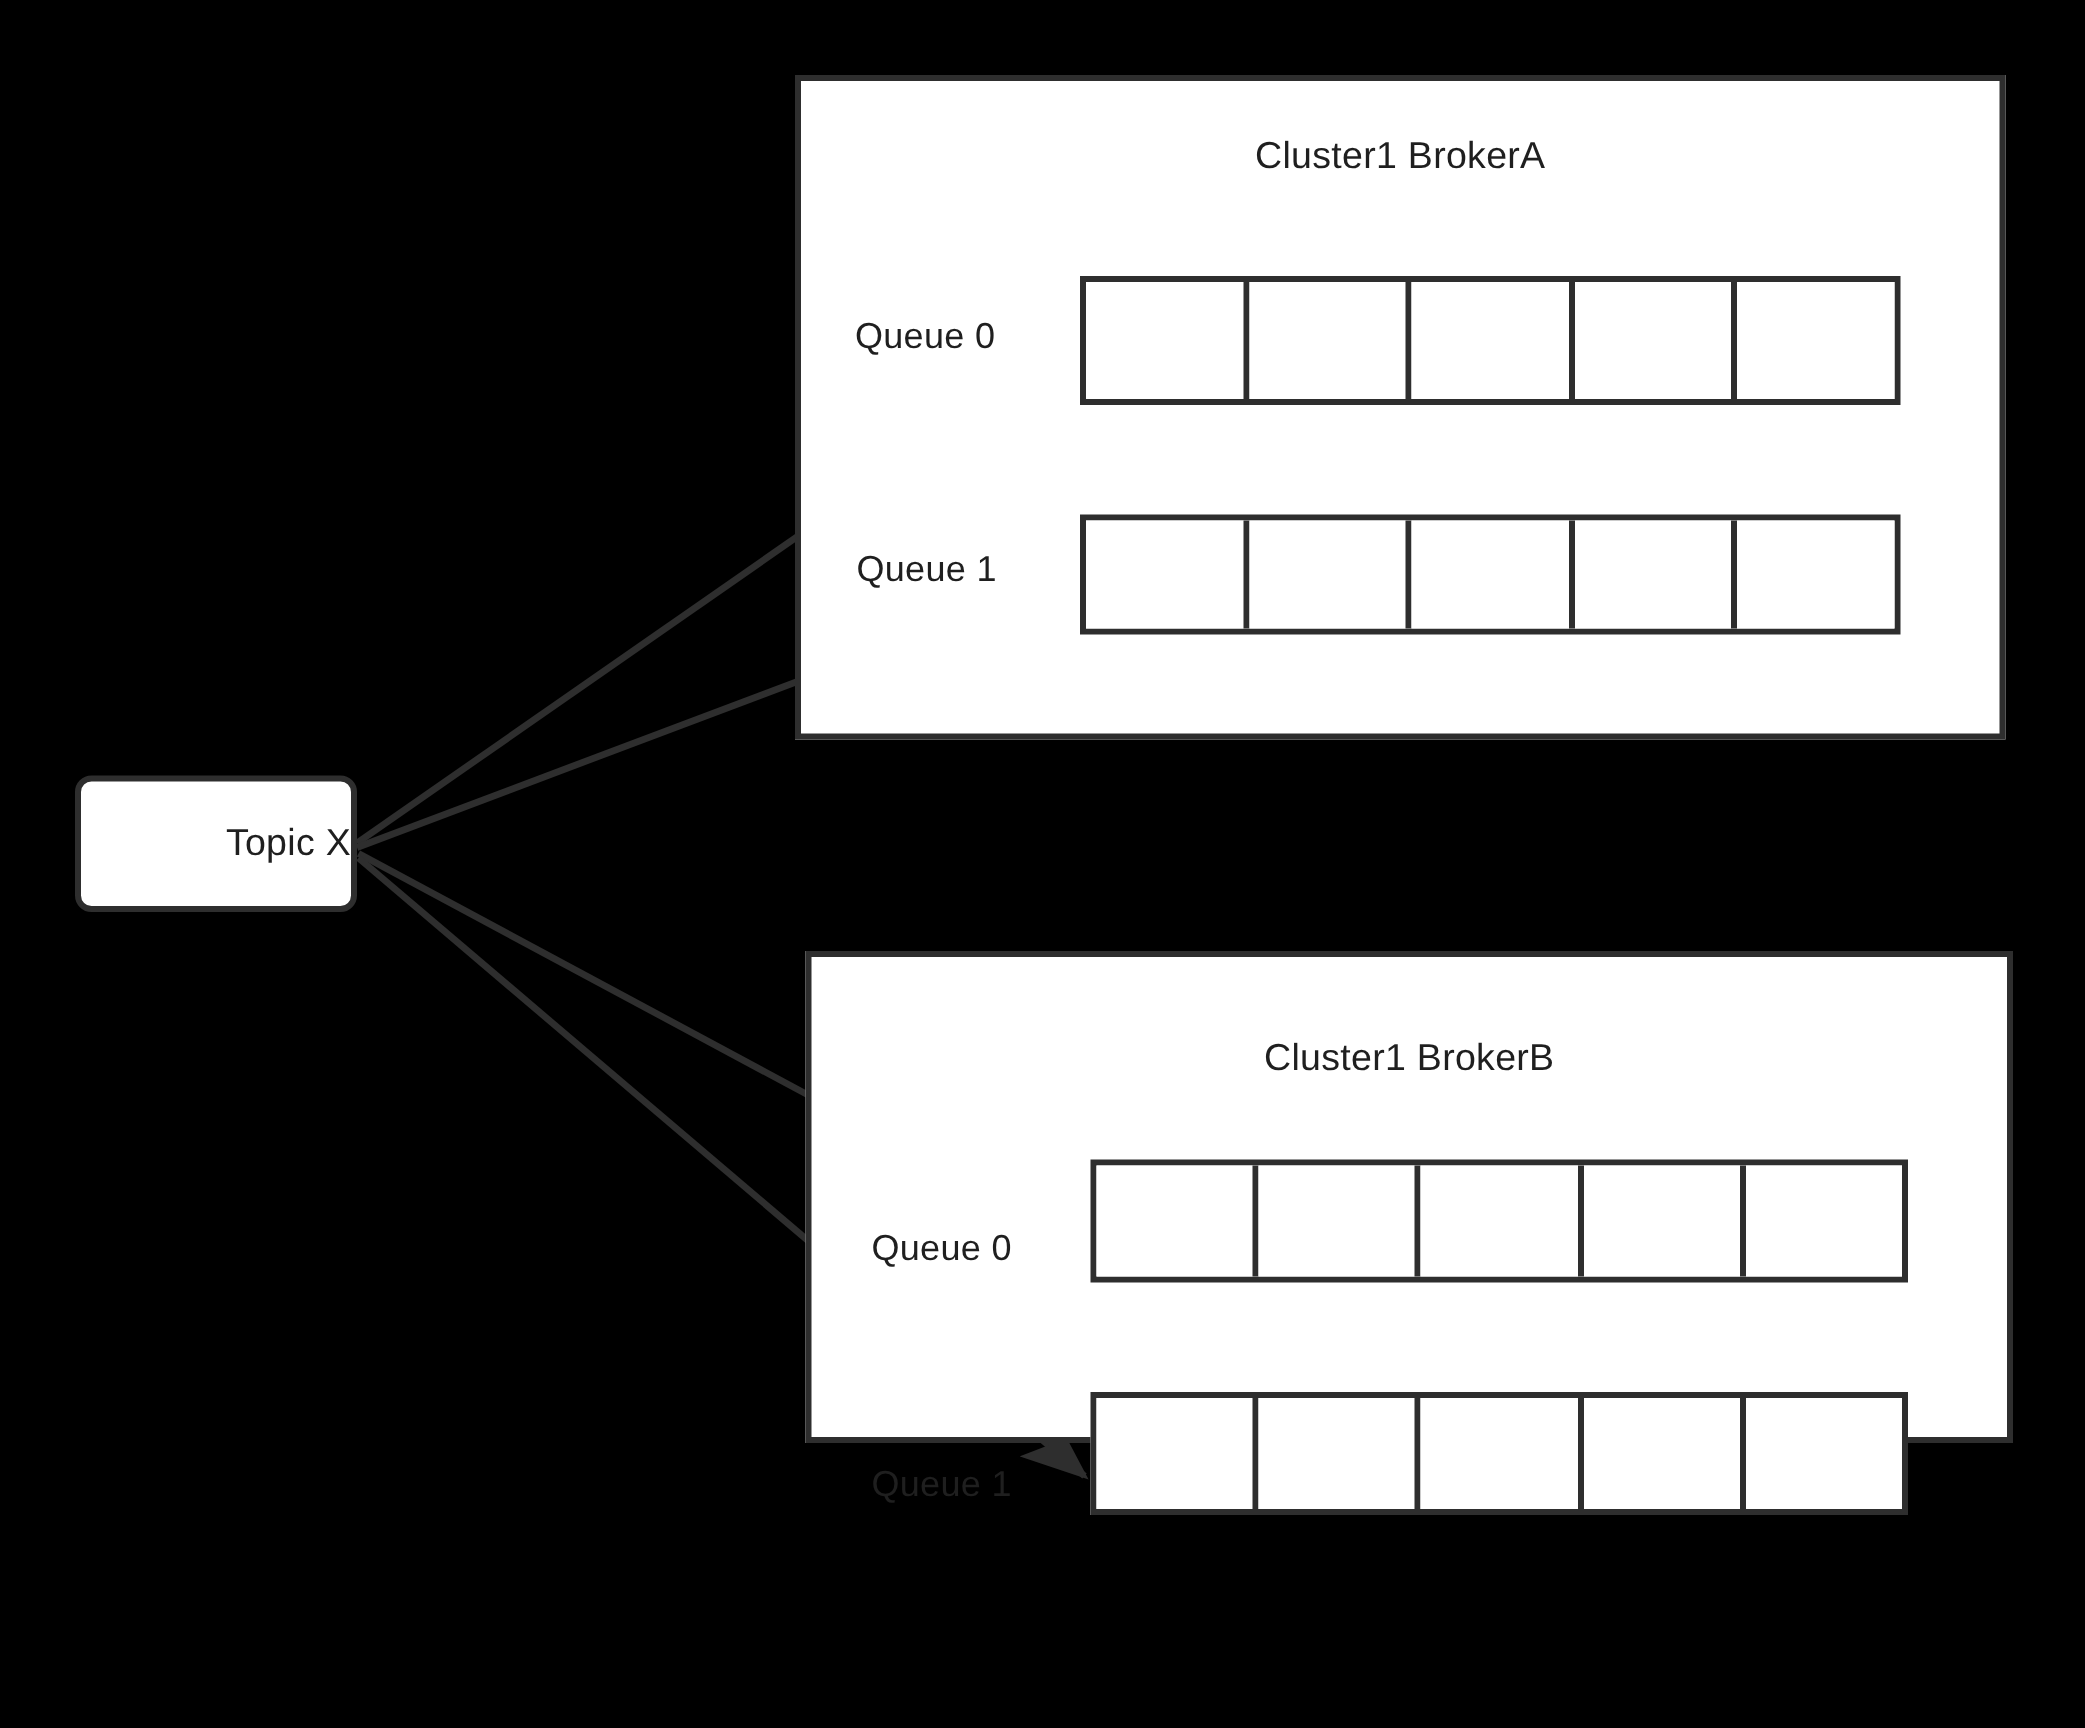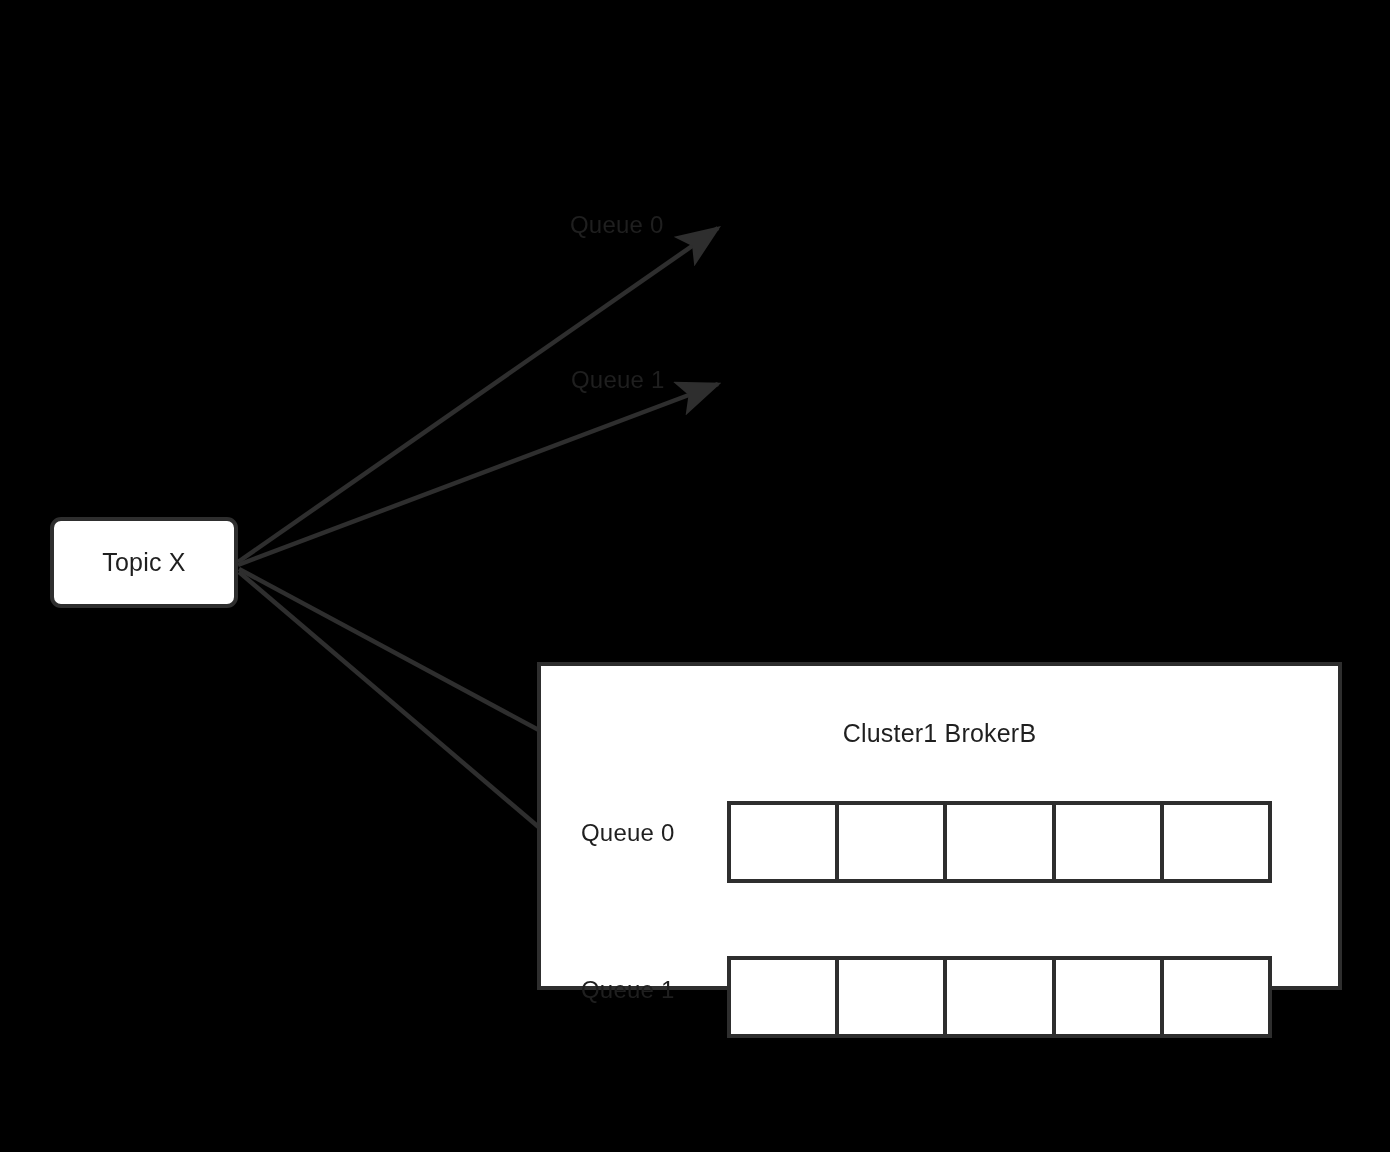"Cluster1 BrokerA" div.broker { html: none -> <div> <div>Cluster1 BrokerA</div> <div> <div></div> <div></div> <div></div> <div></div> <div></div> </div> <div> <div></div> <div></div> <div></div> <div></div> <div></div> </div> </div> }
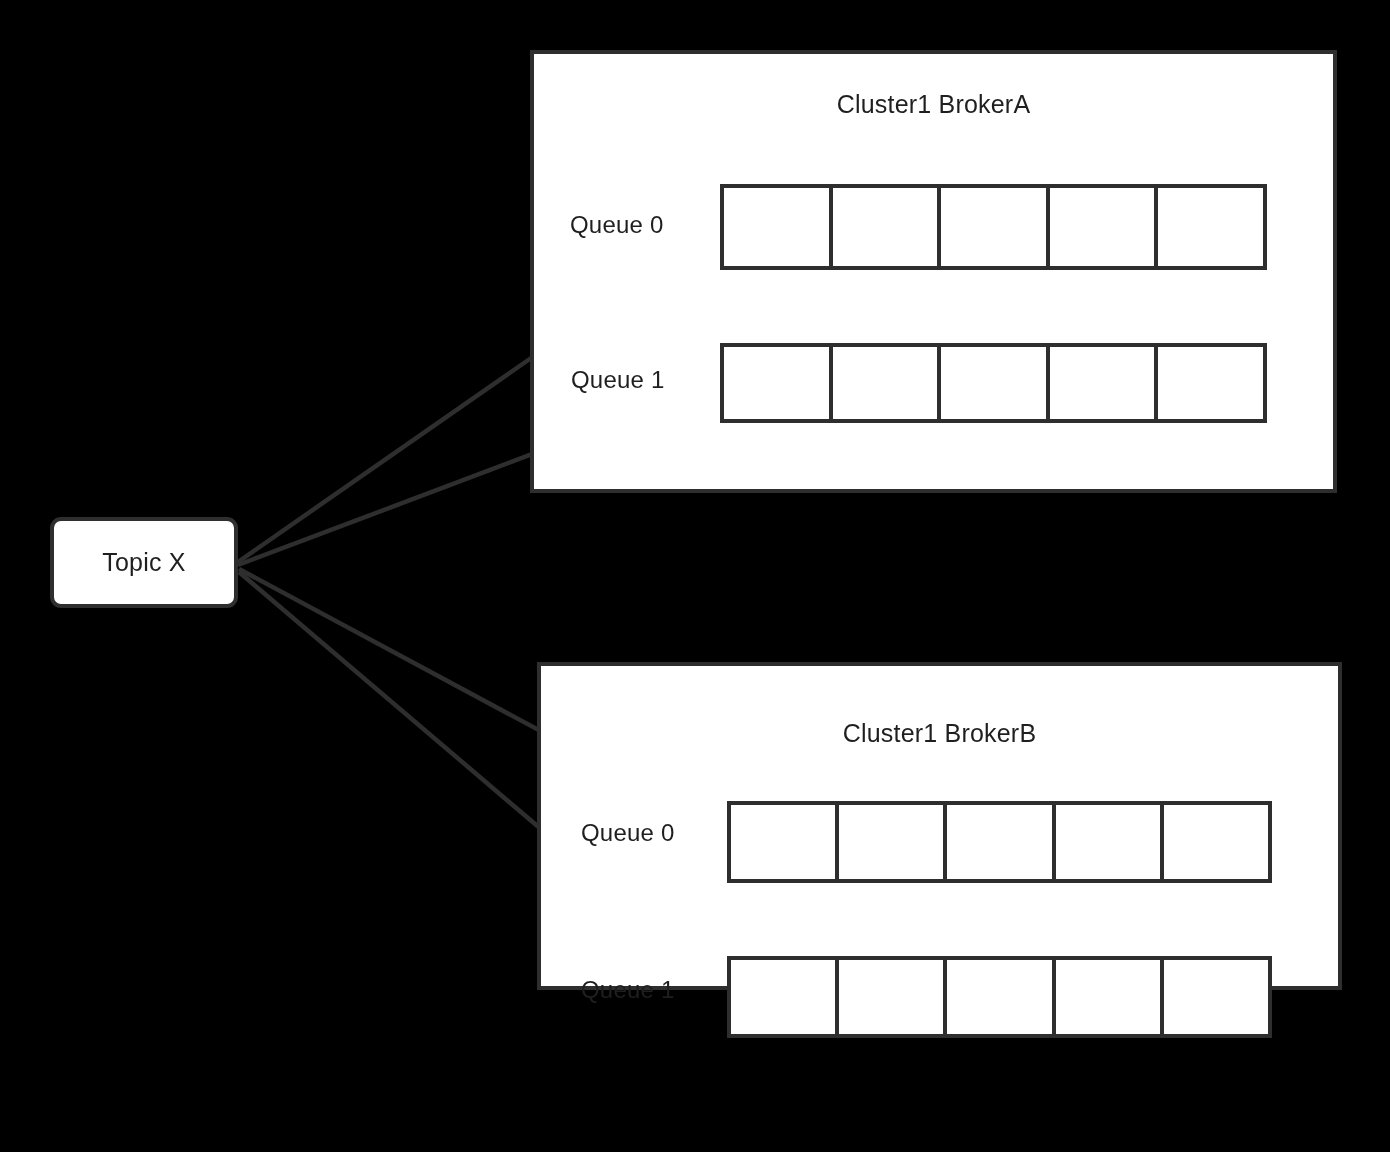"Topic X" .topic-node { justify-content: center -> flex-end }
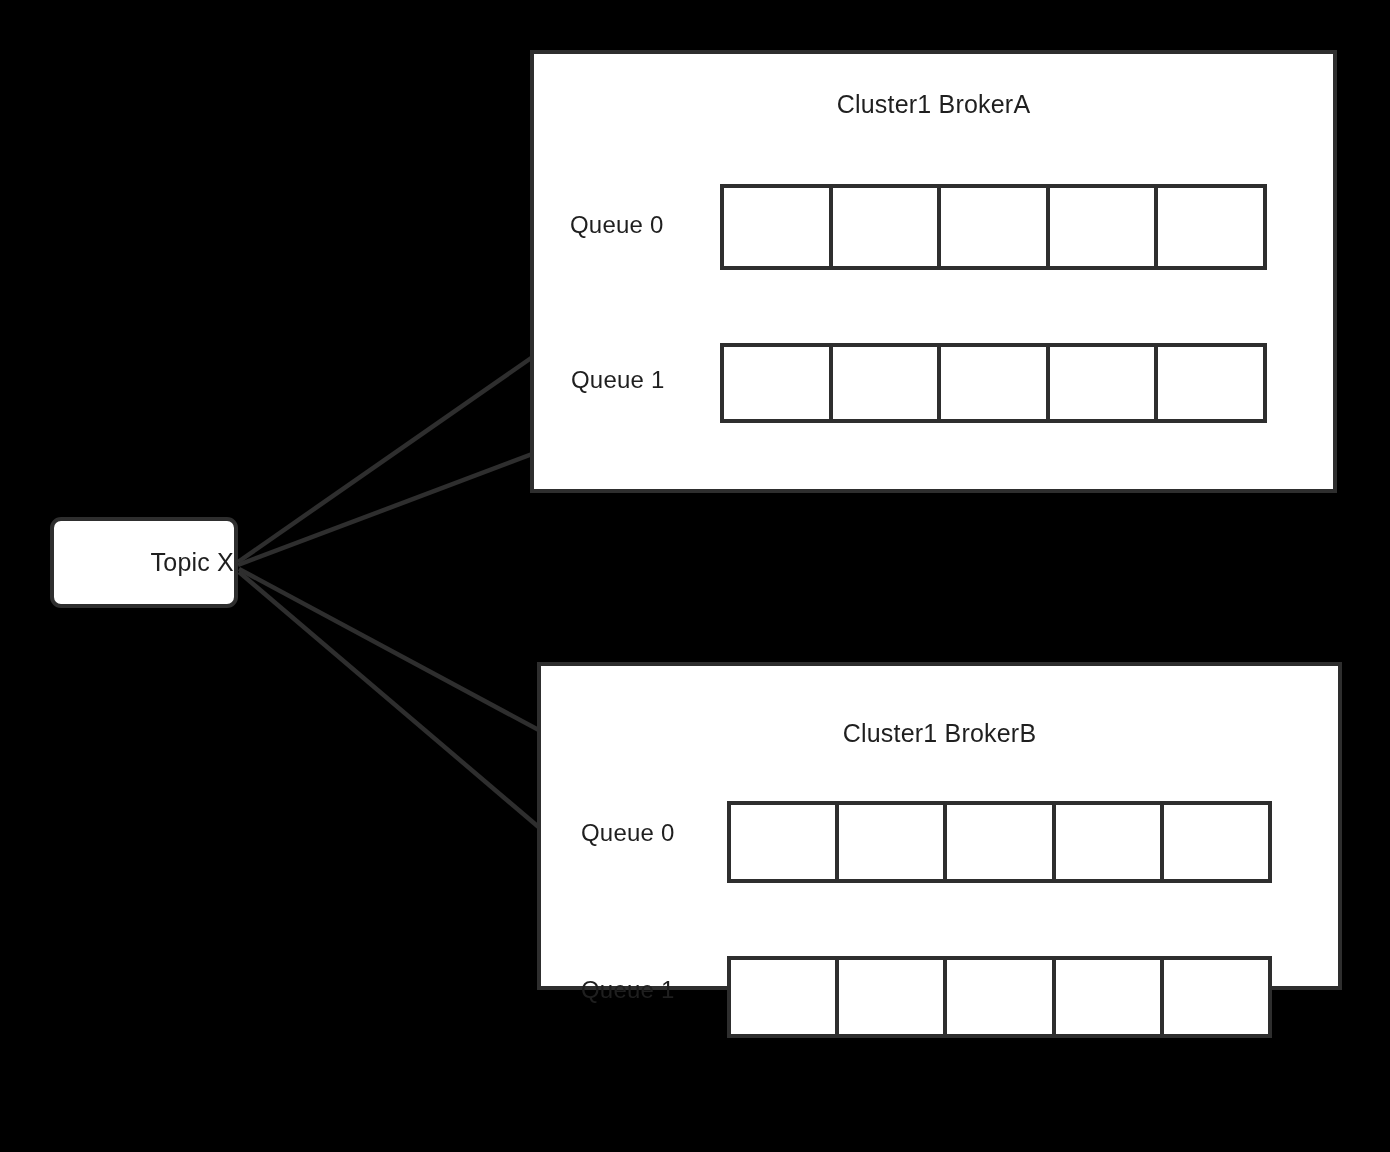"Cluster1 BrokerB" #broker-b { top: 662px -> 634px }
